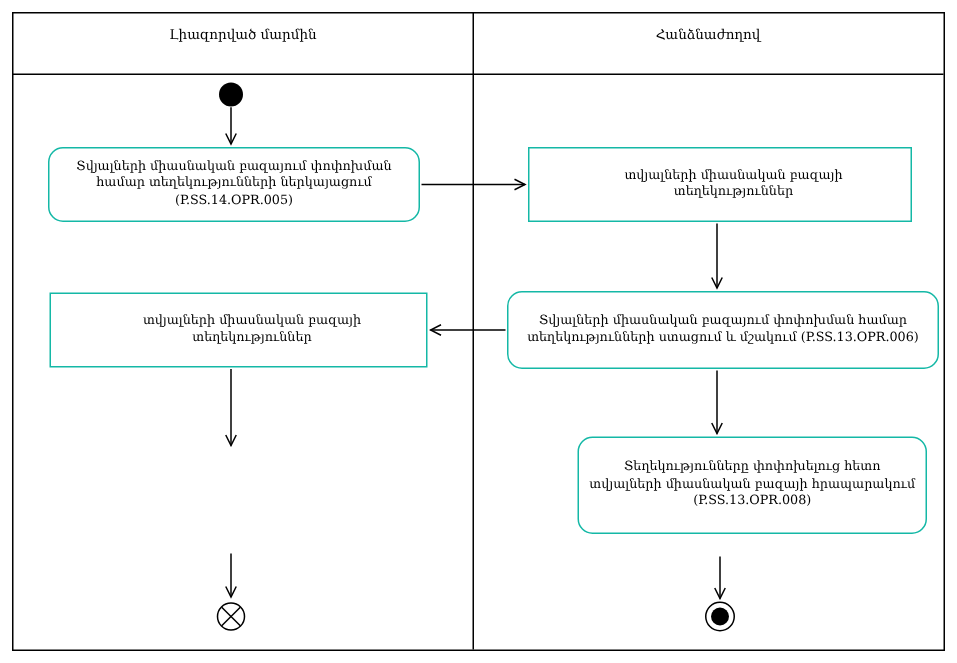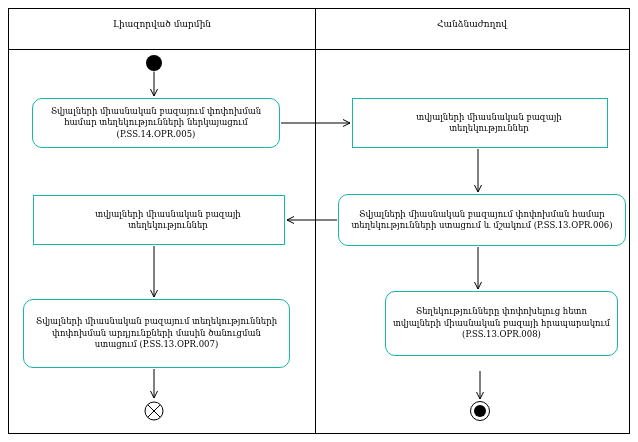"Տվյալների միասնական բազայում" div.node { html: <div> <div>Տվյալների միասնական բազայում տեղեկությունների փոփոխման արդյունքների մասին ծանուցման ստացում (P.SS.13.OPR.007)</div> </div> -> none }
